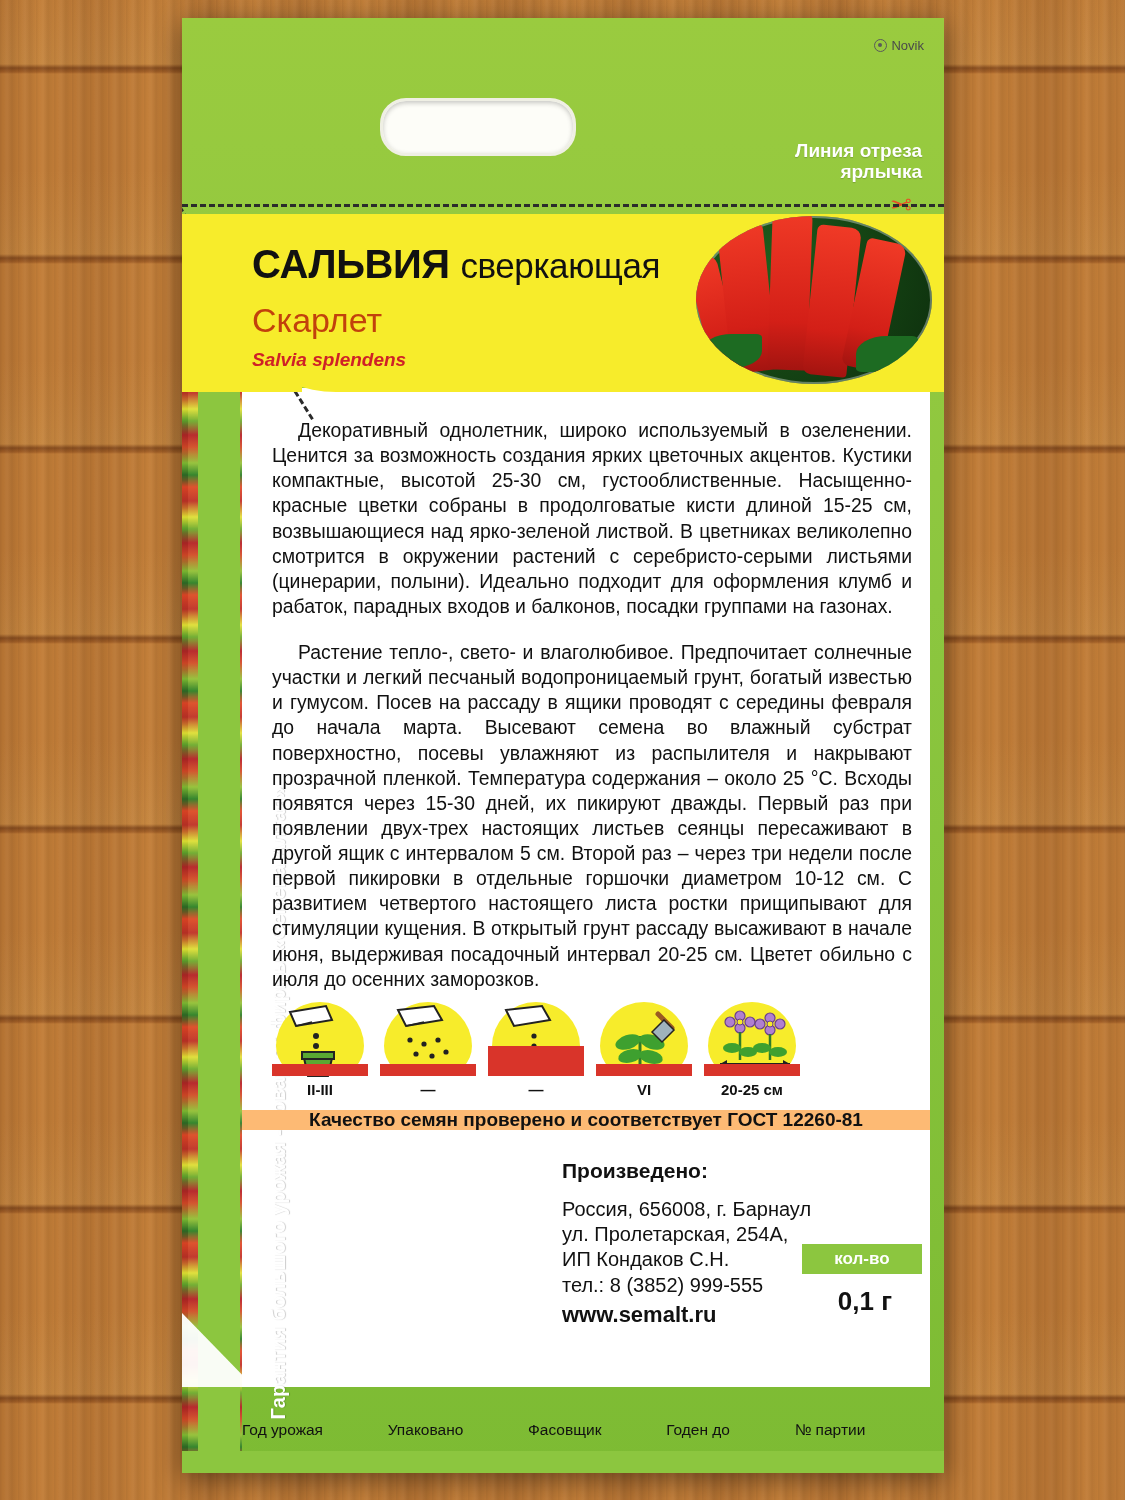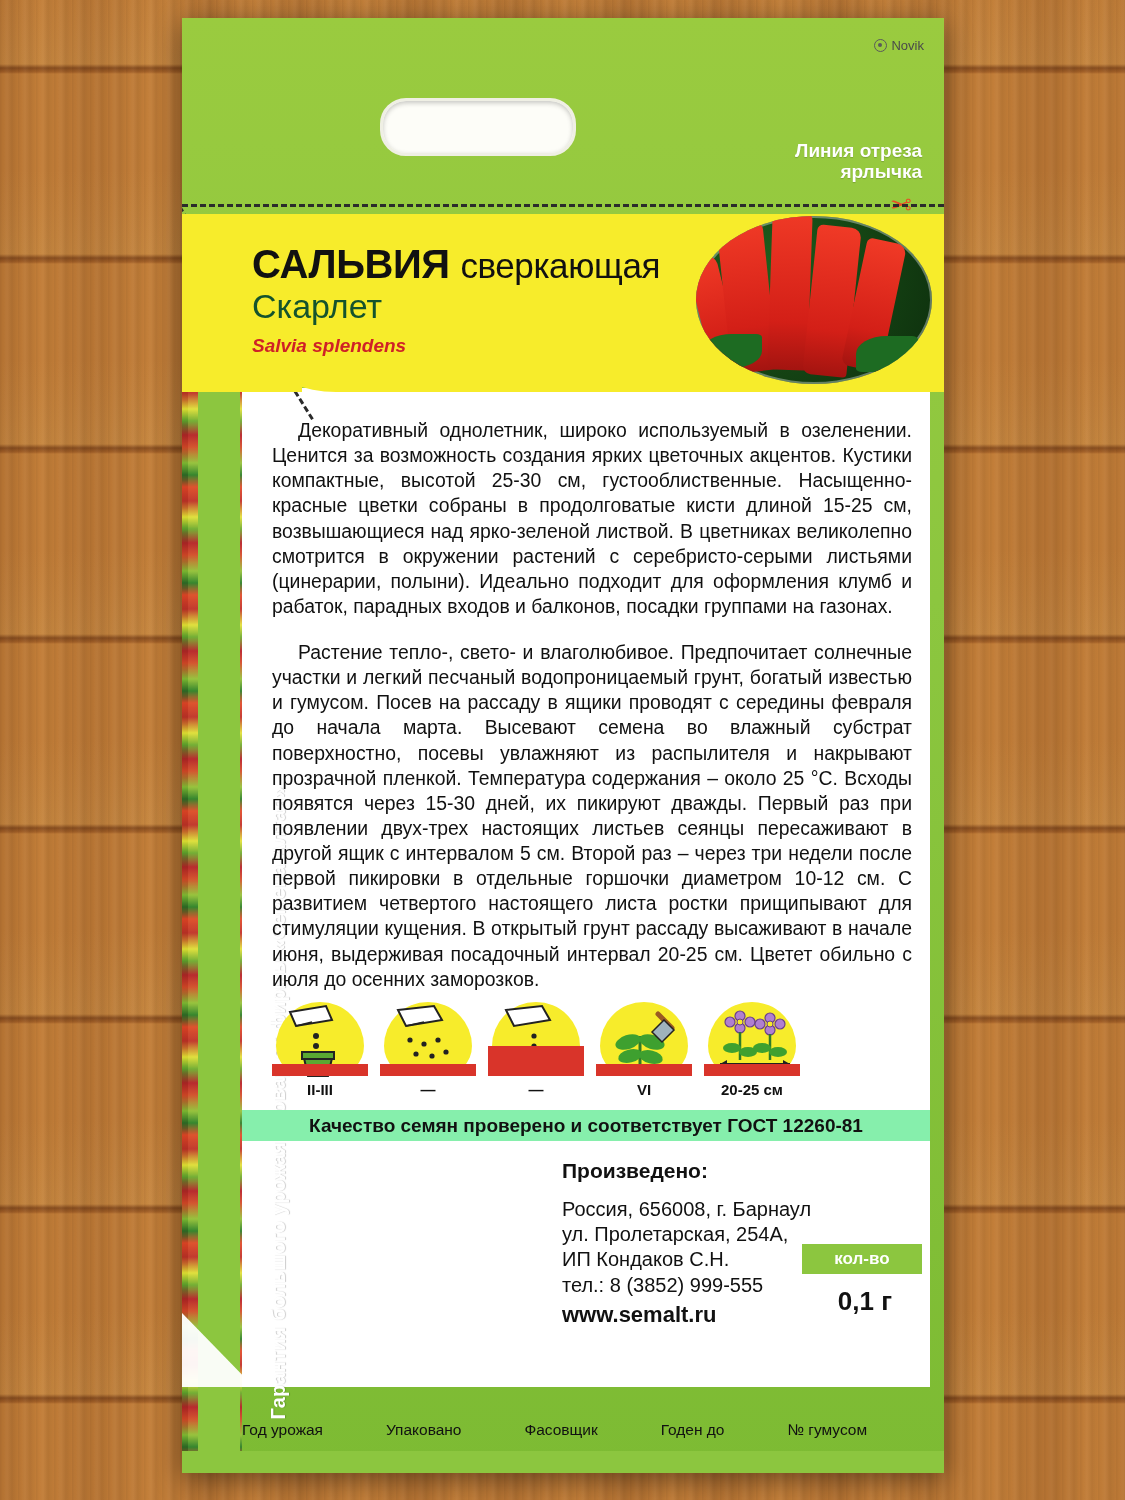"Скарлет" .t-variety { color: #14532d -> #c2410c; margin-top: 2px -> 16px }
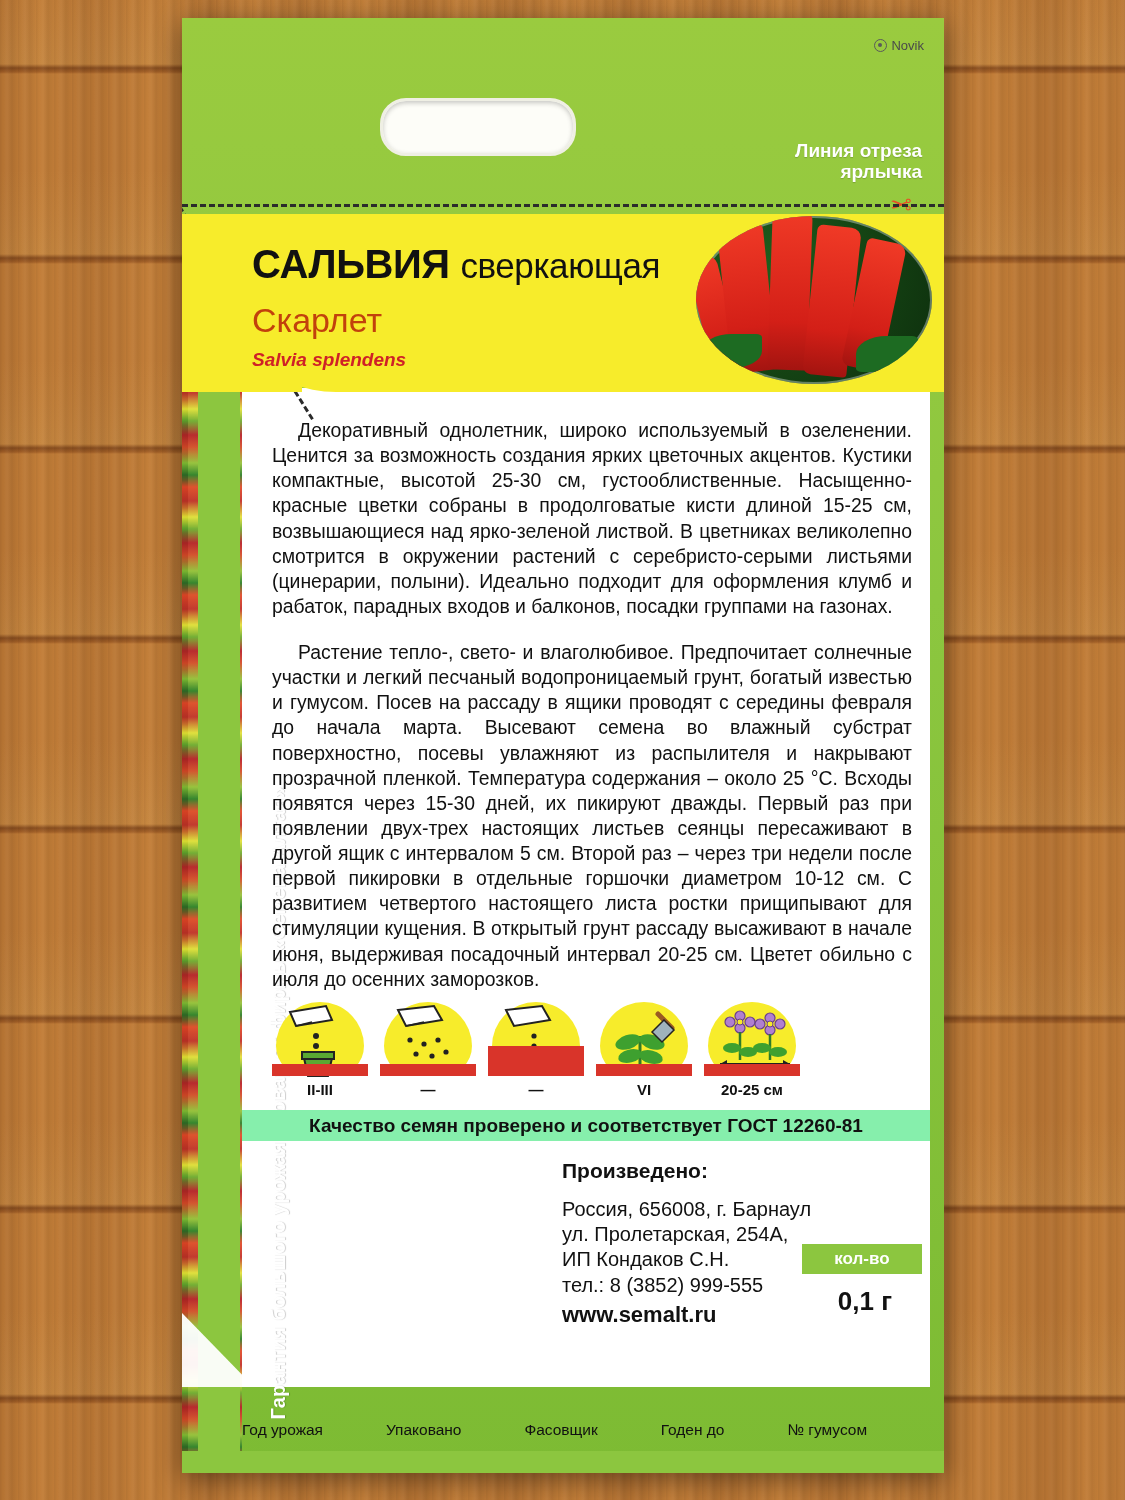"Качество семян проверено и соответствует" .gost { background: #86efac -> #fdba74; height: 31px -> 20px }
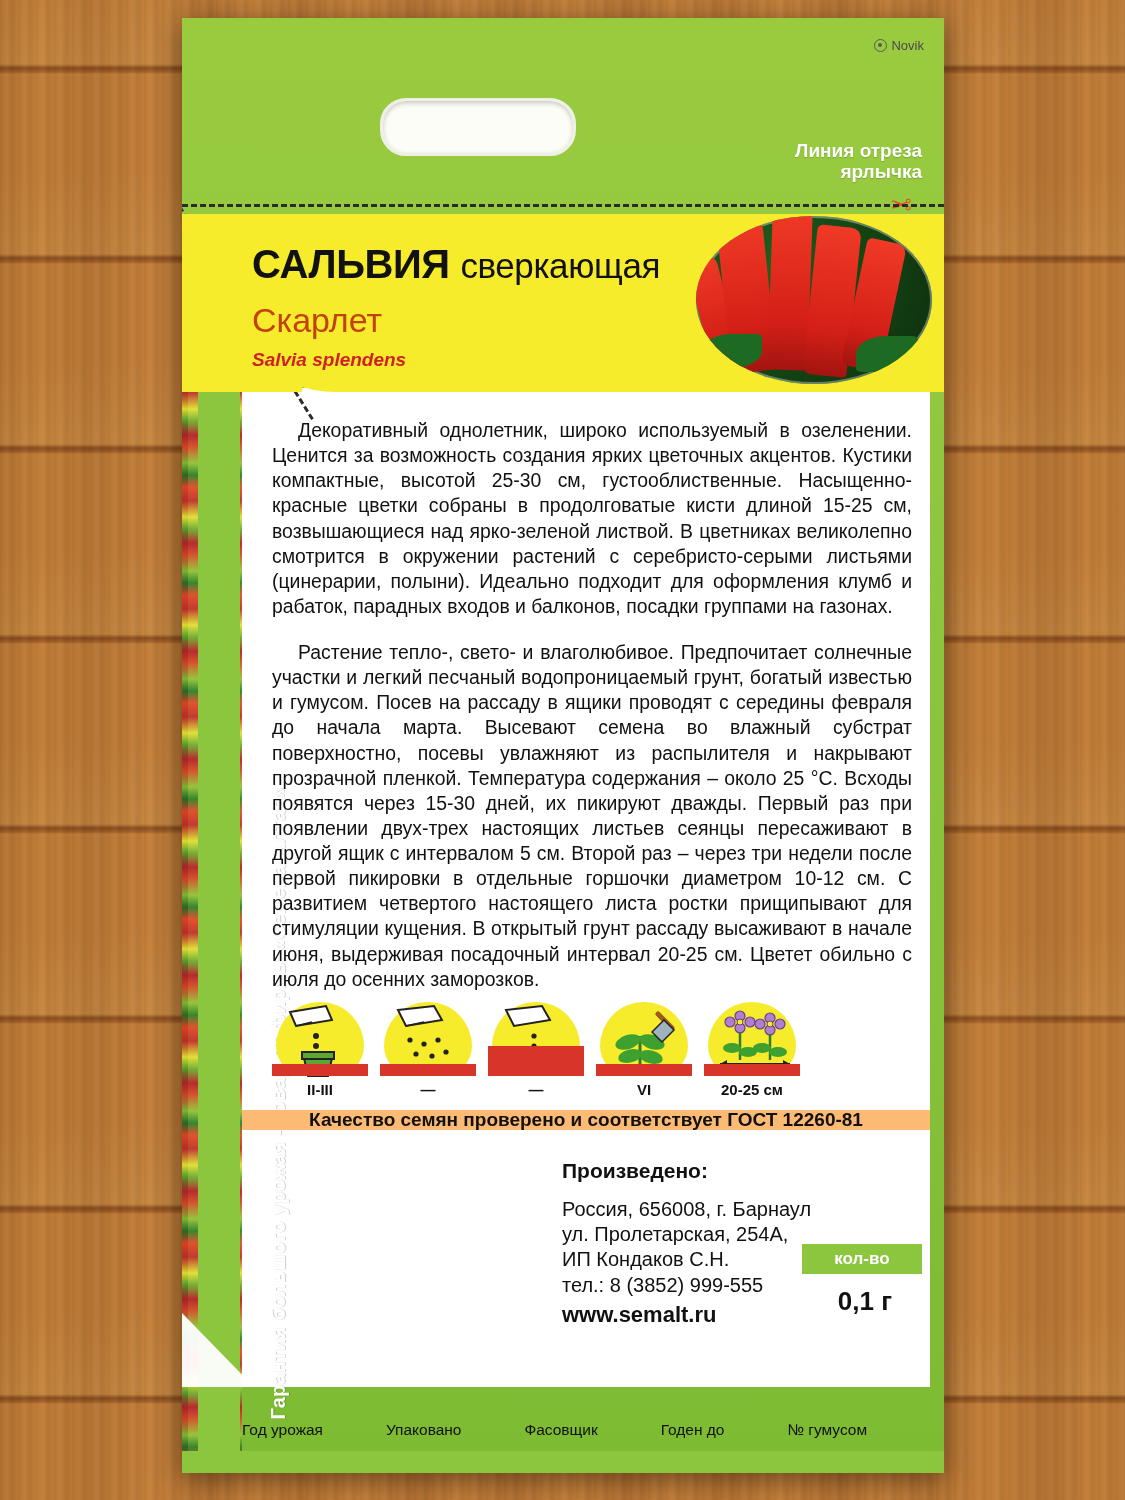"№ гумусом" div.f { text: гумусом -> партии }
